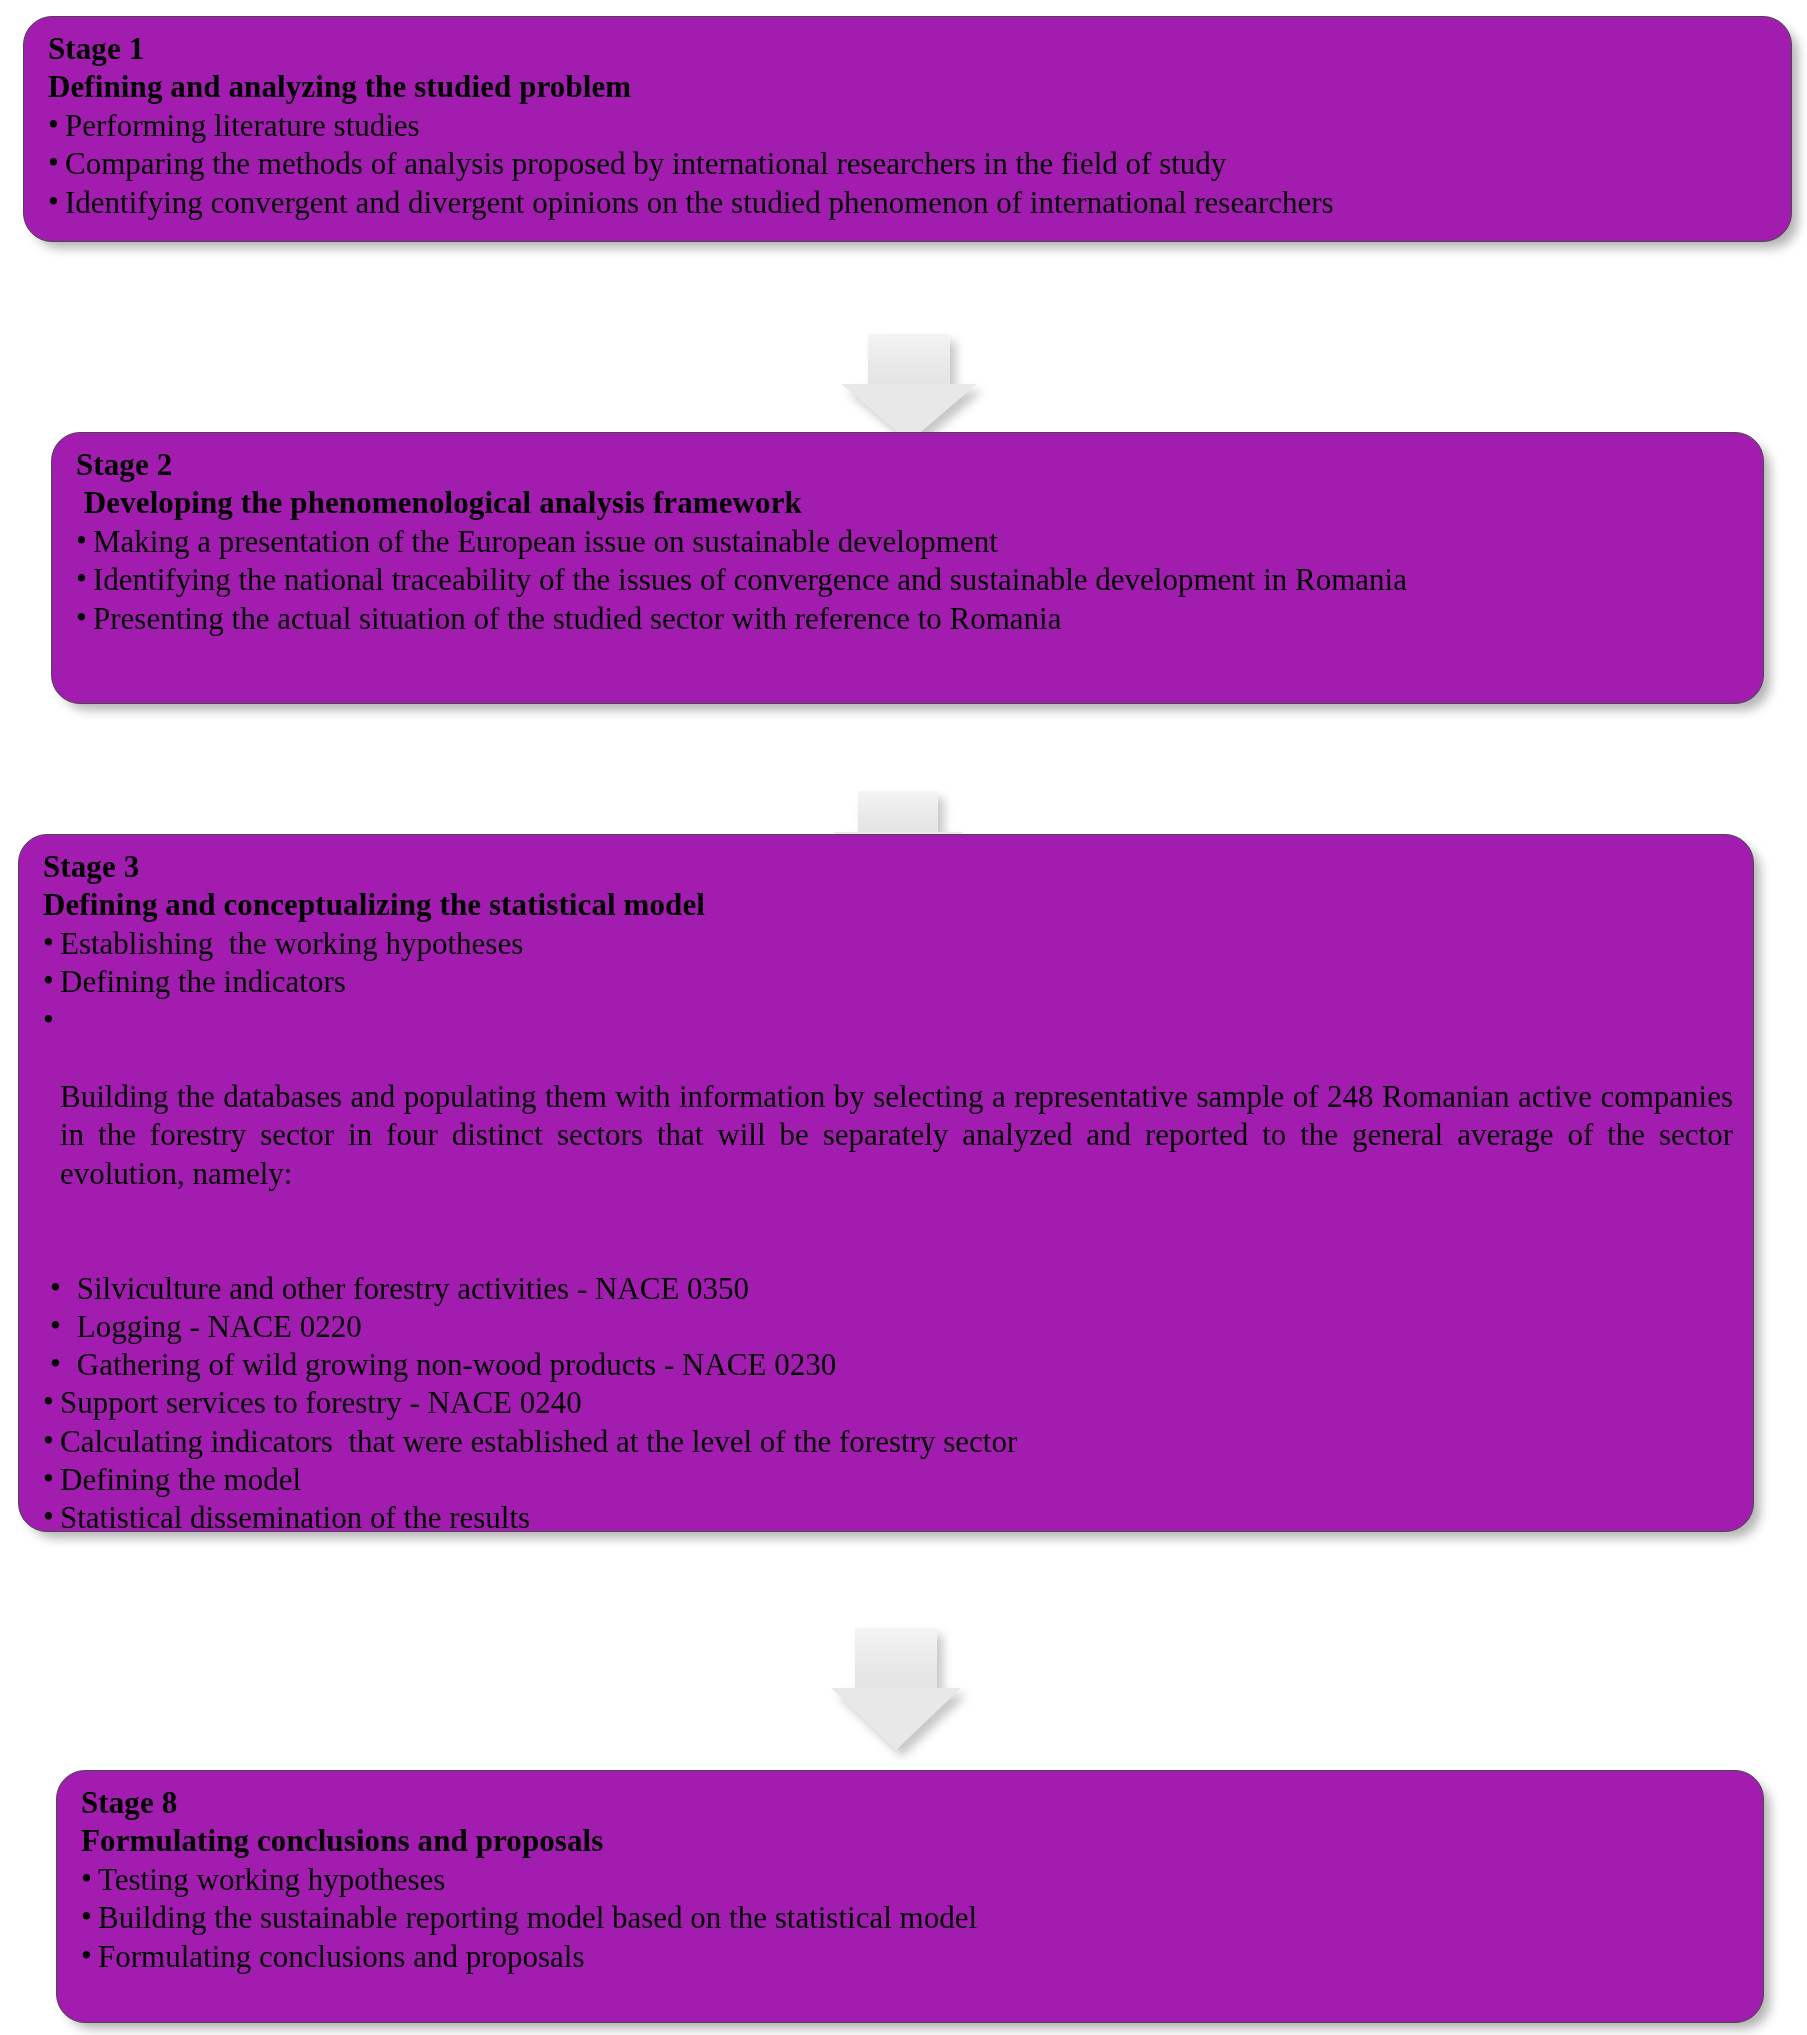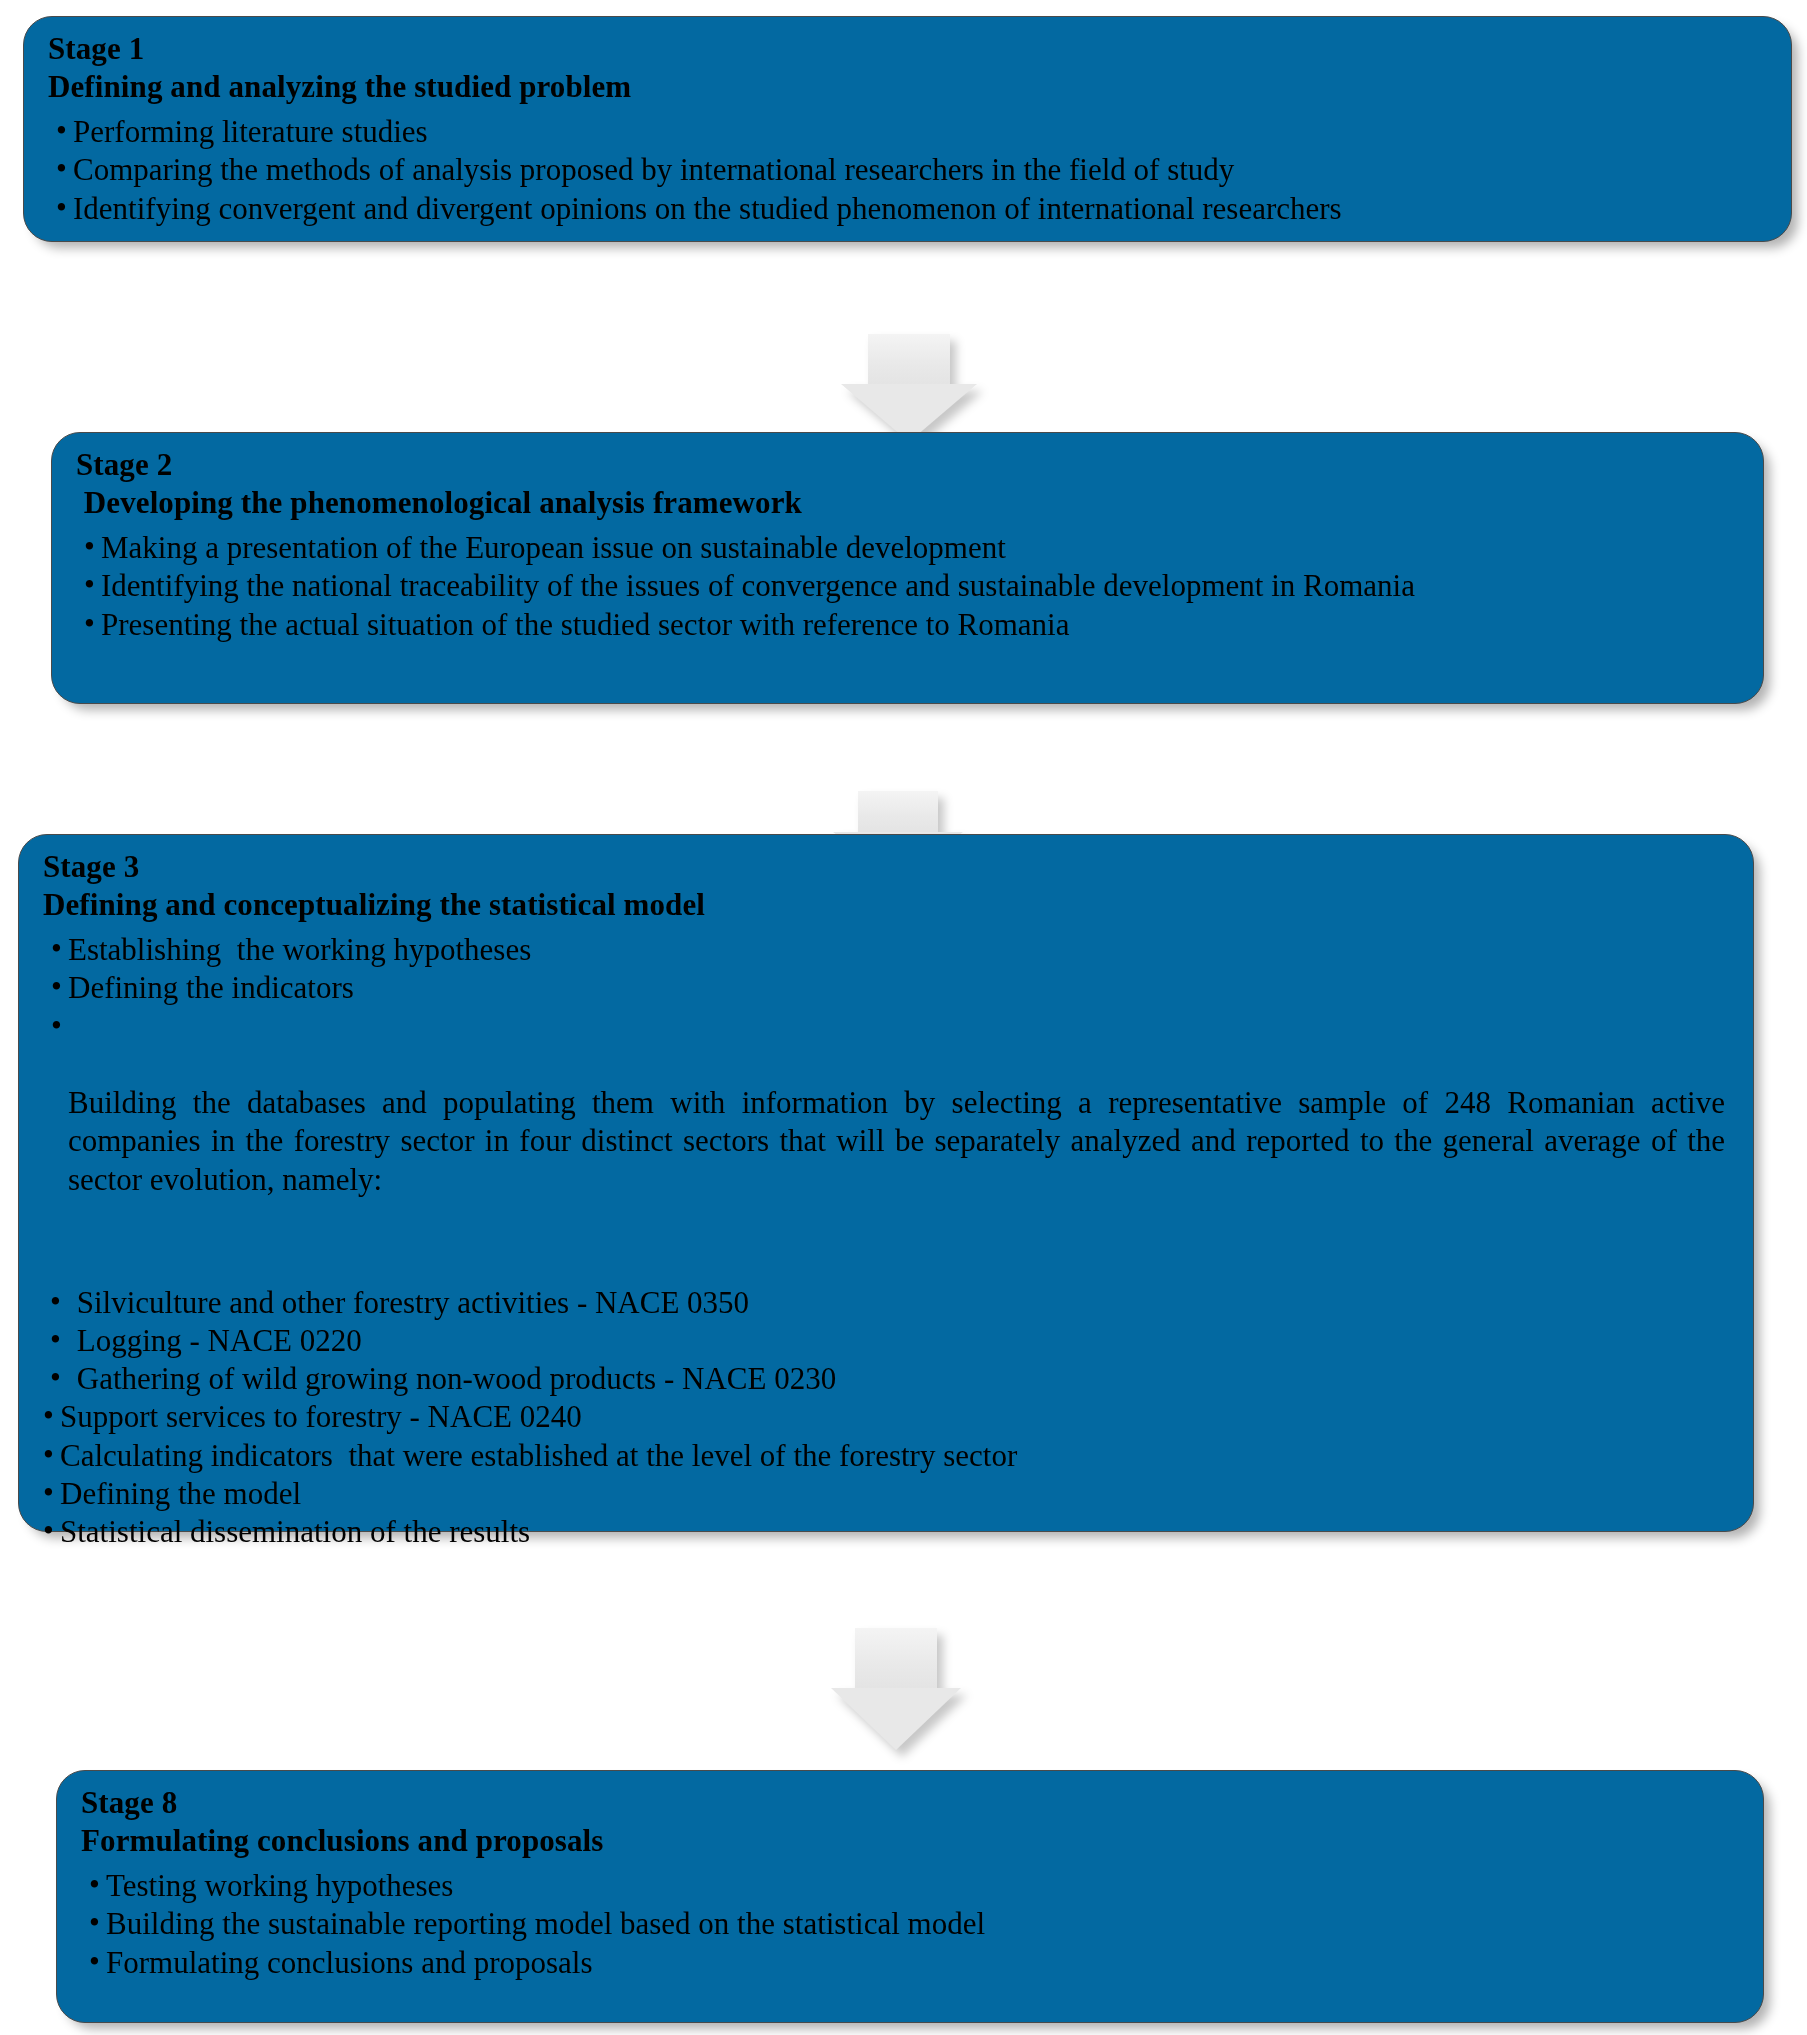"Stage 1" .stage-box { background: #0369a1 -> #a21caf }
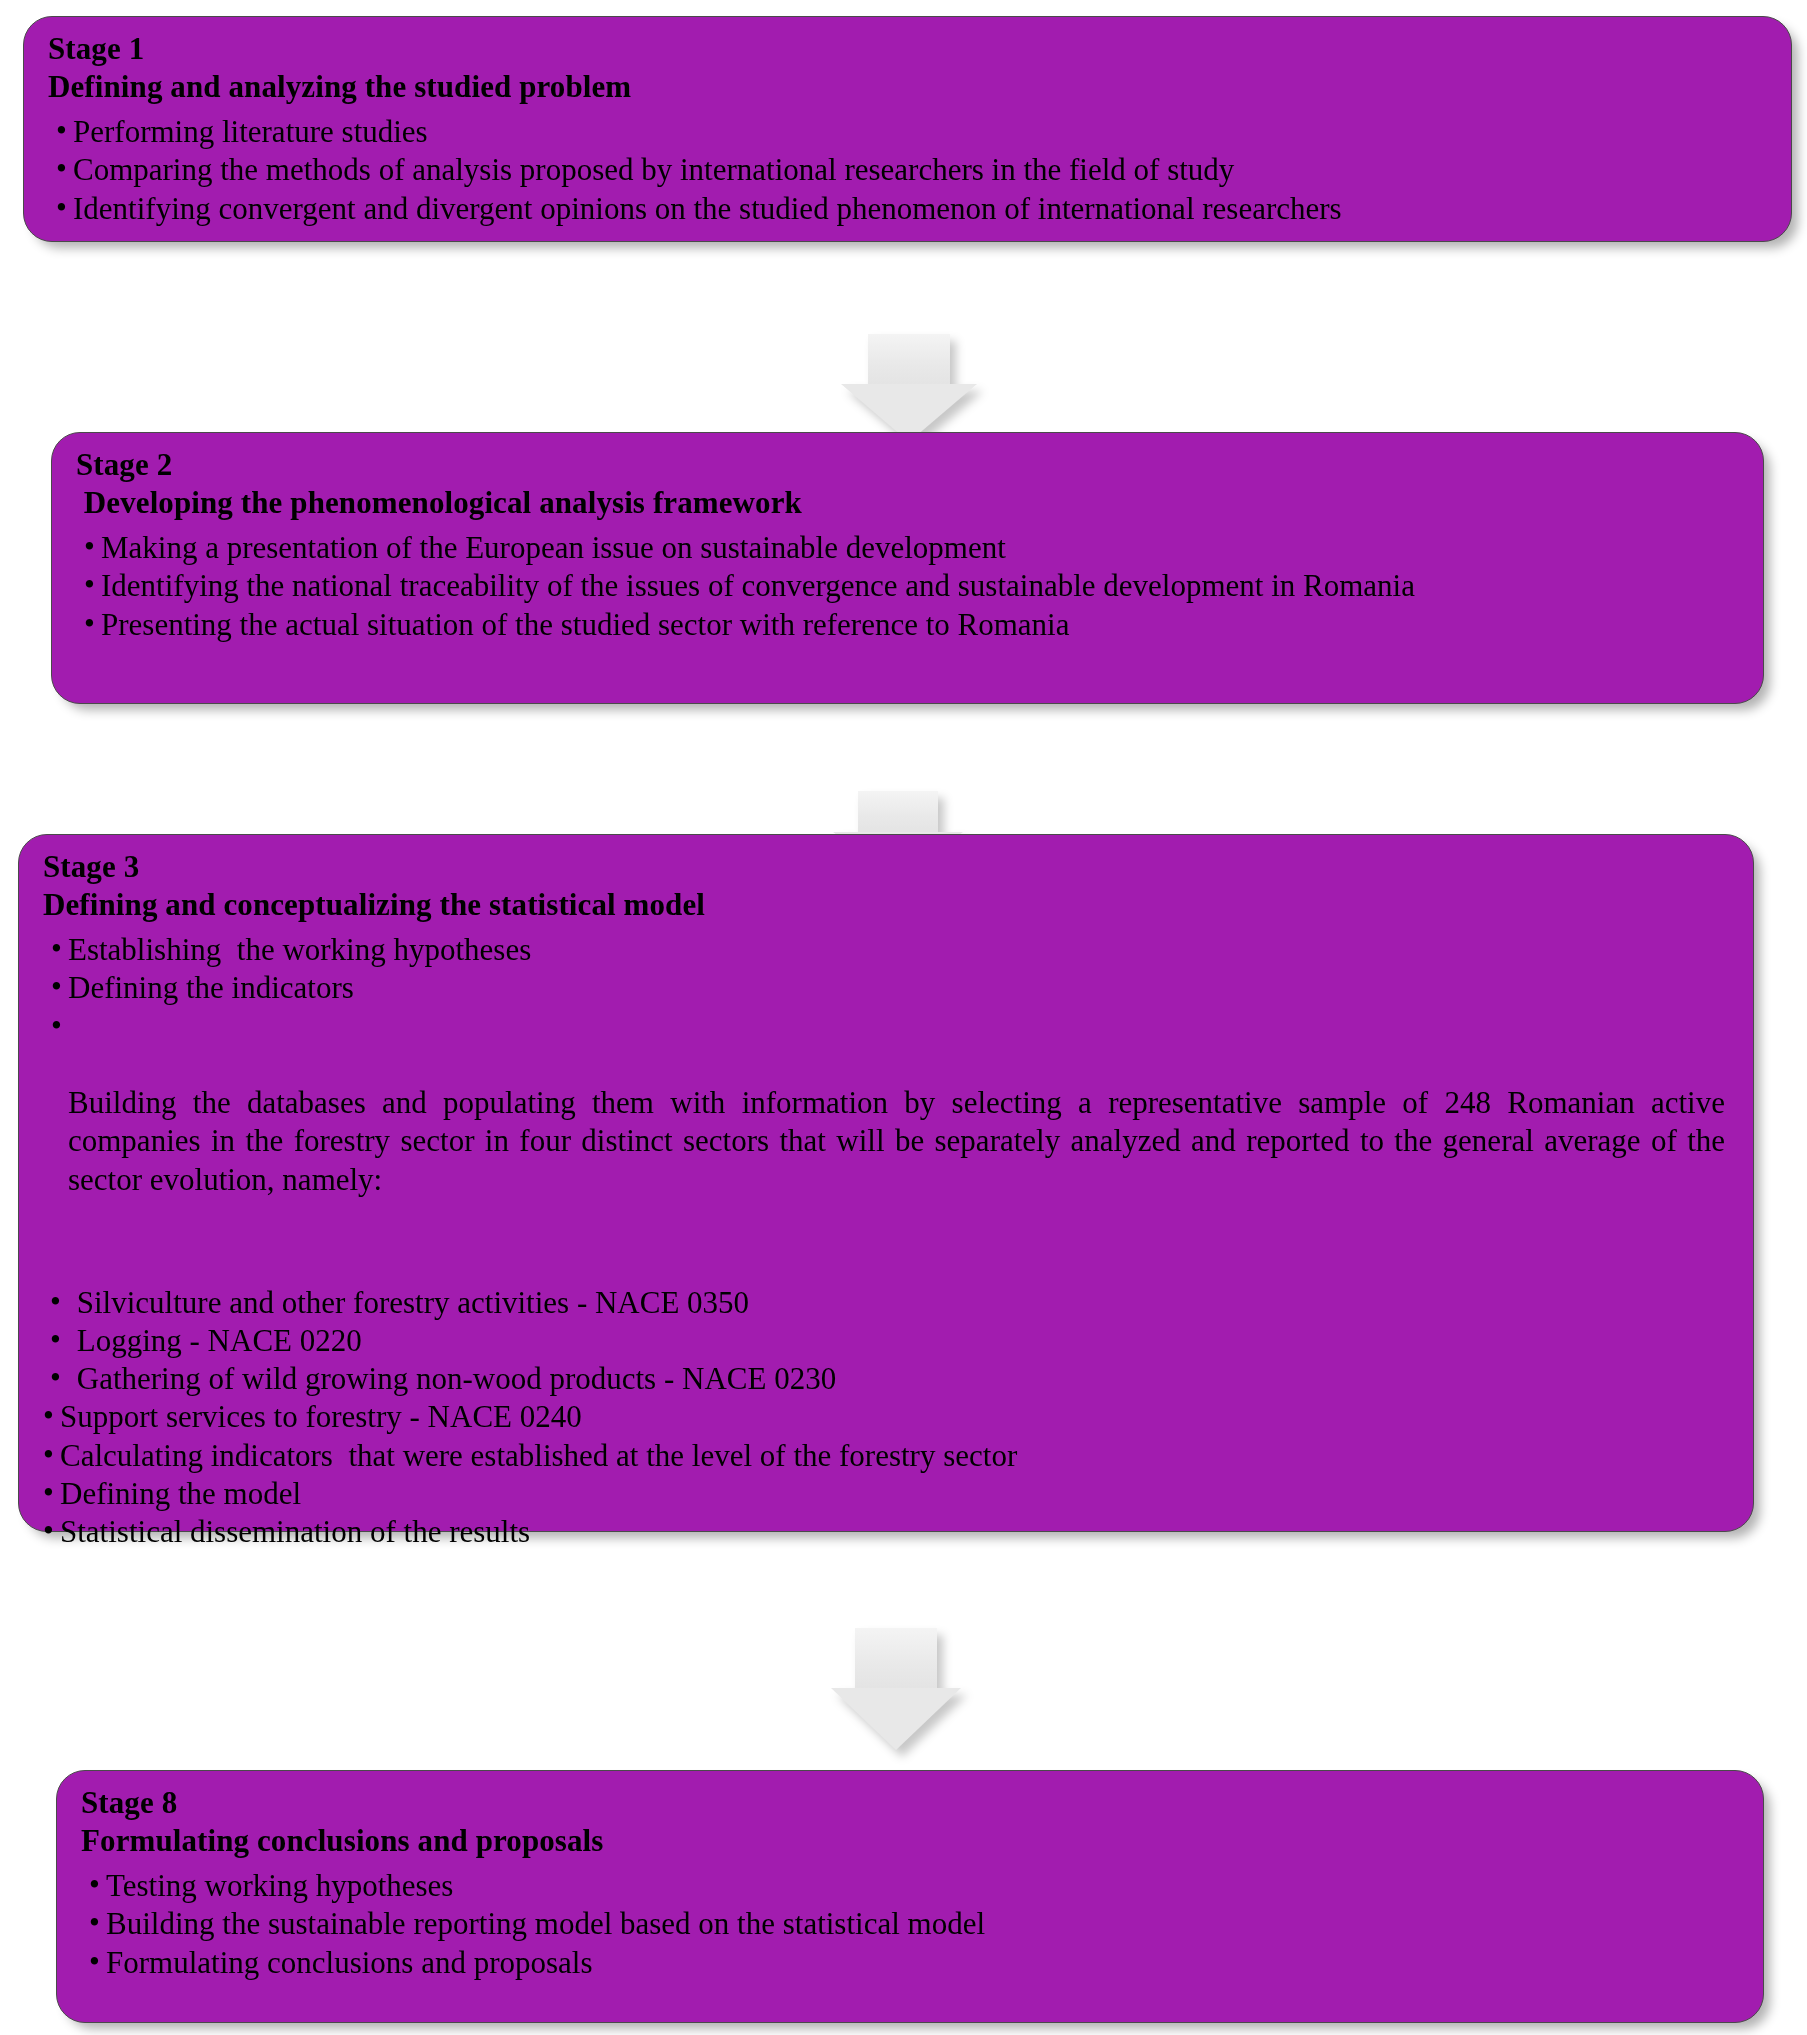"Performing literature studies" ul.bullets { margin: 8px -> 0 }
